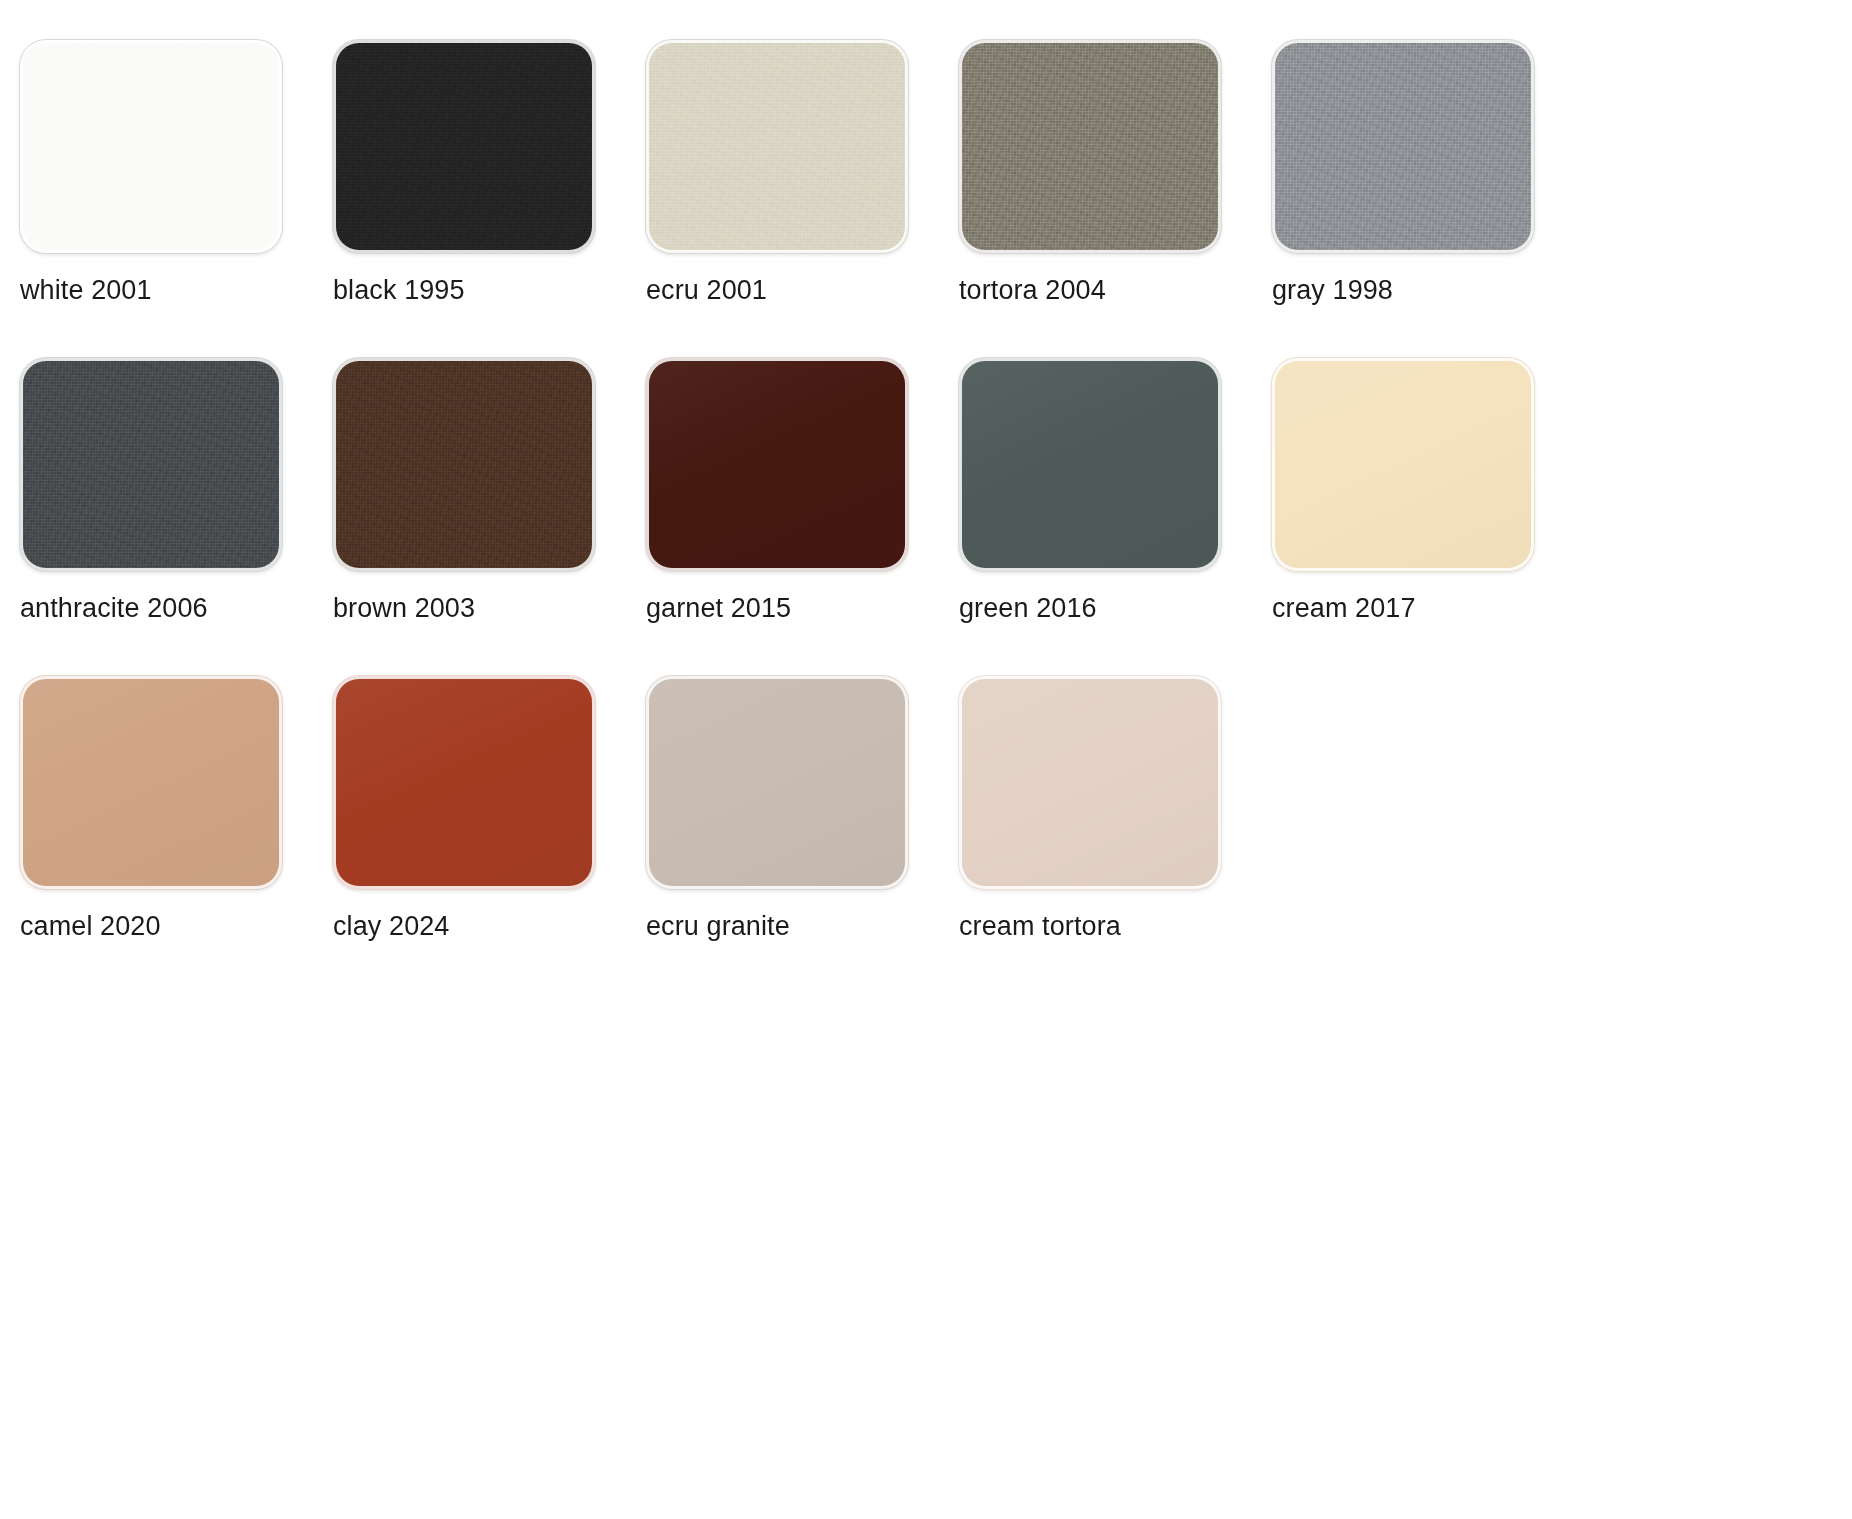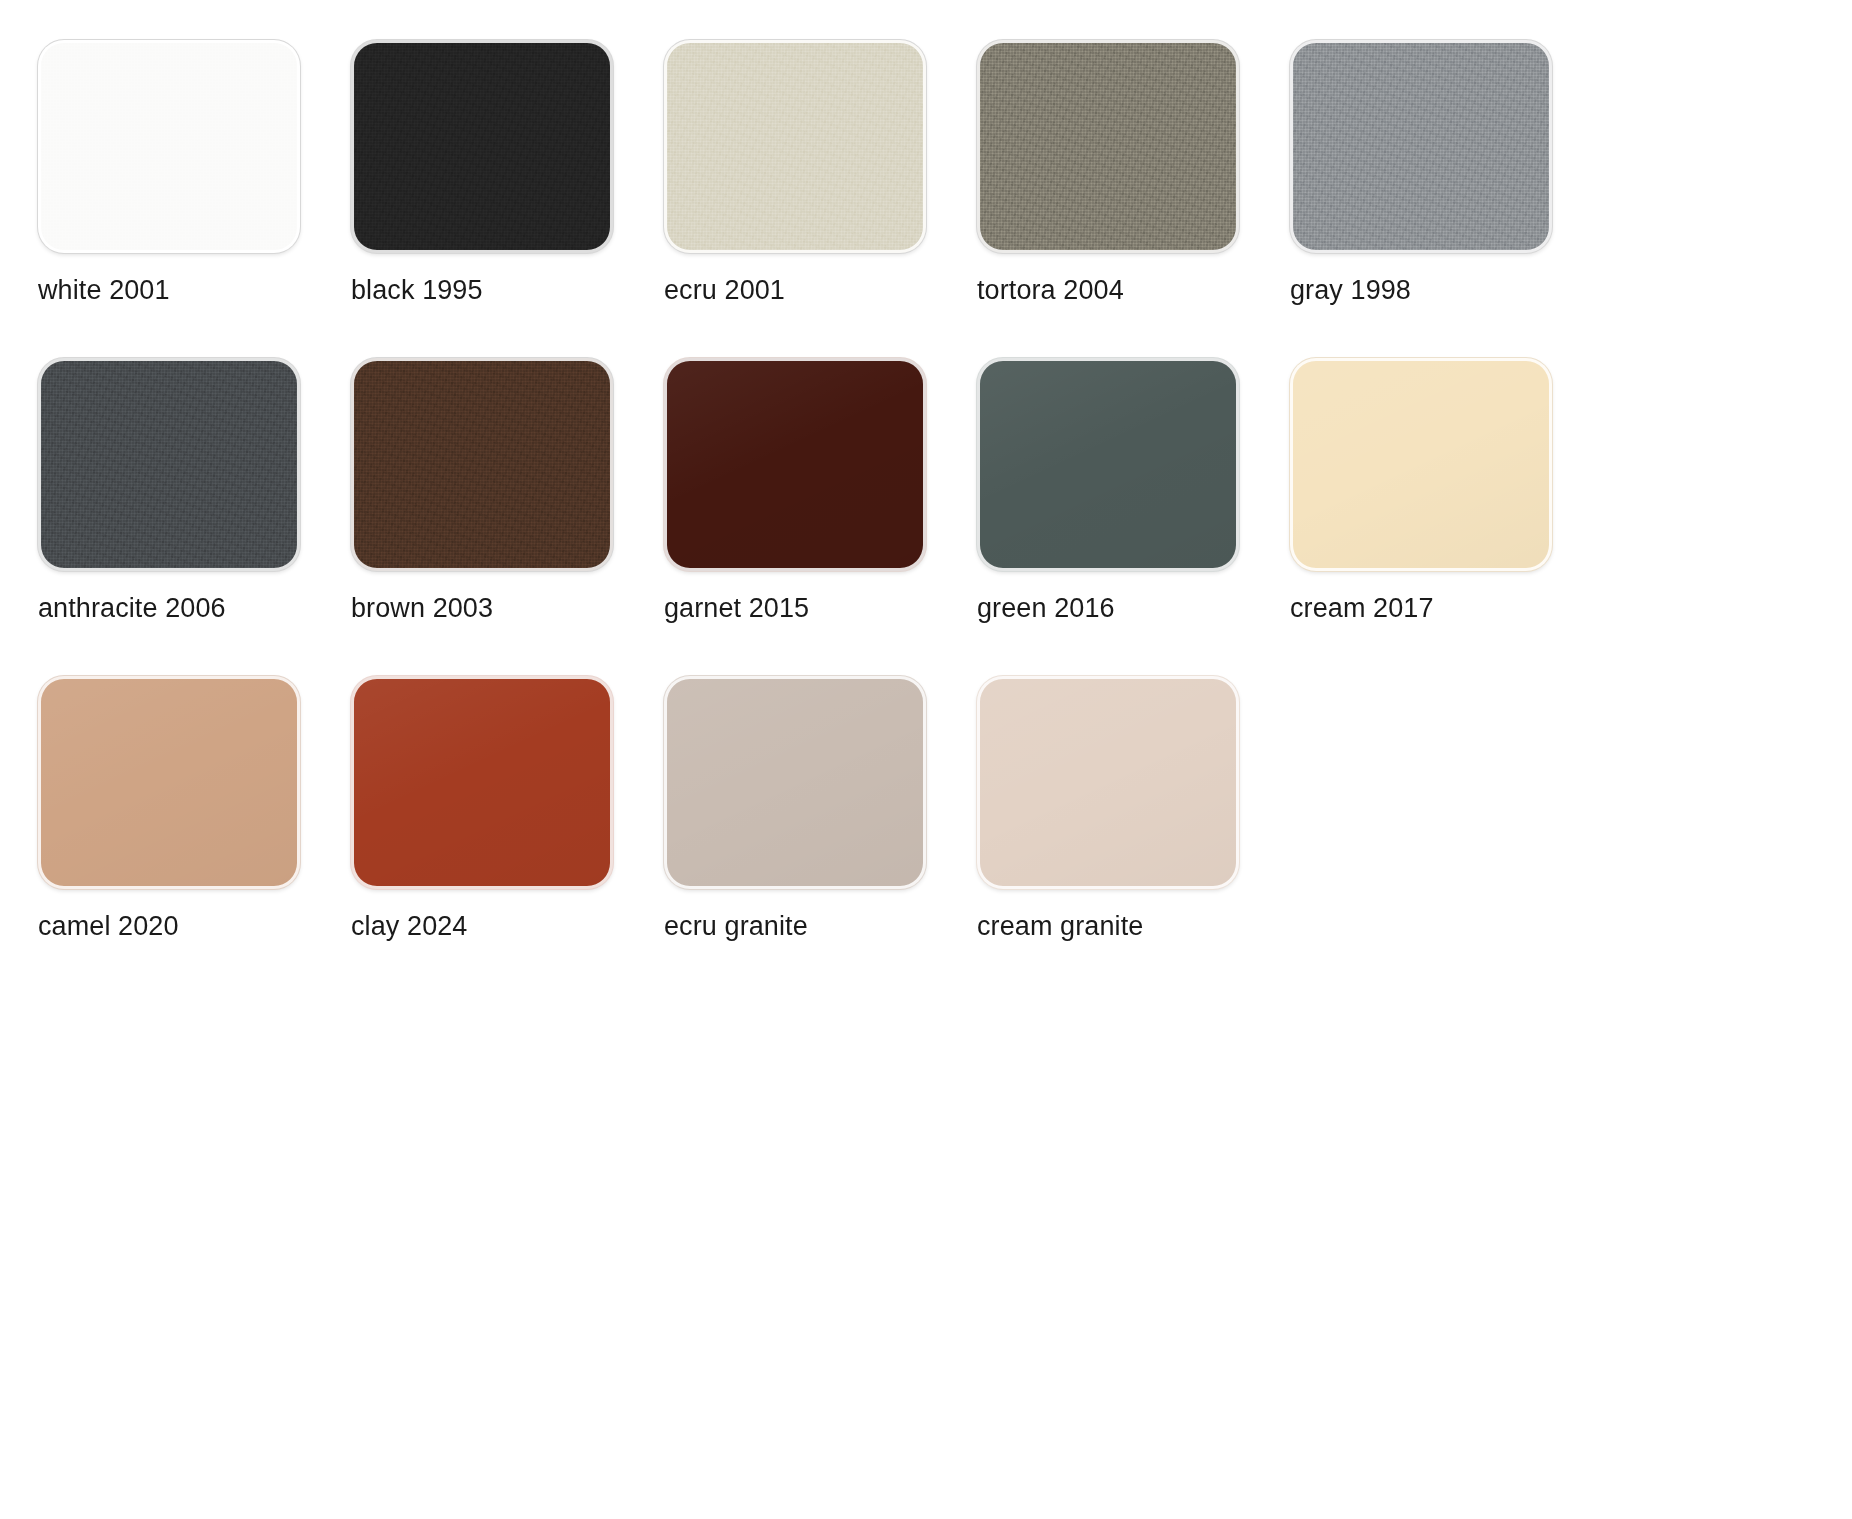"white 2001" #swatch-grid { padding: 40px 0 0 38px -> 40px 0 0 20px }
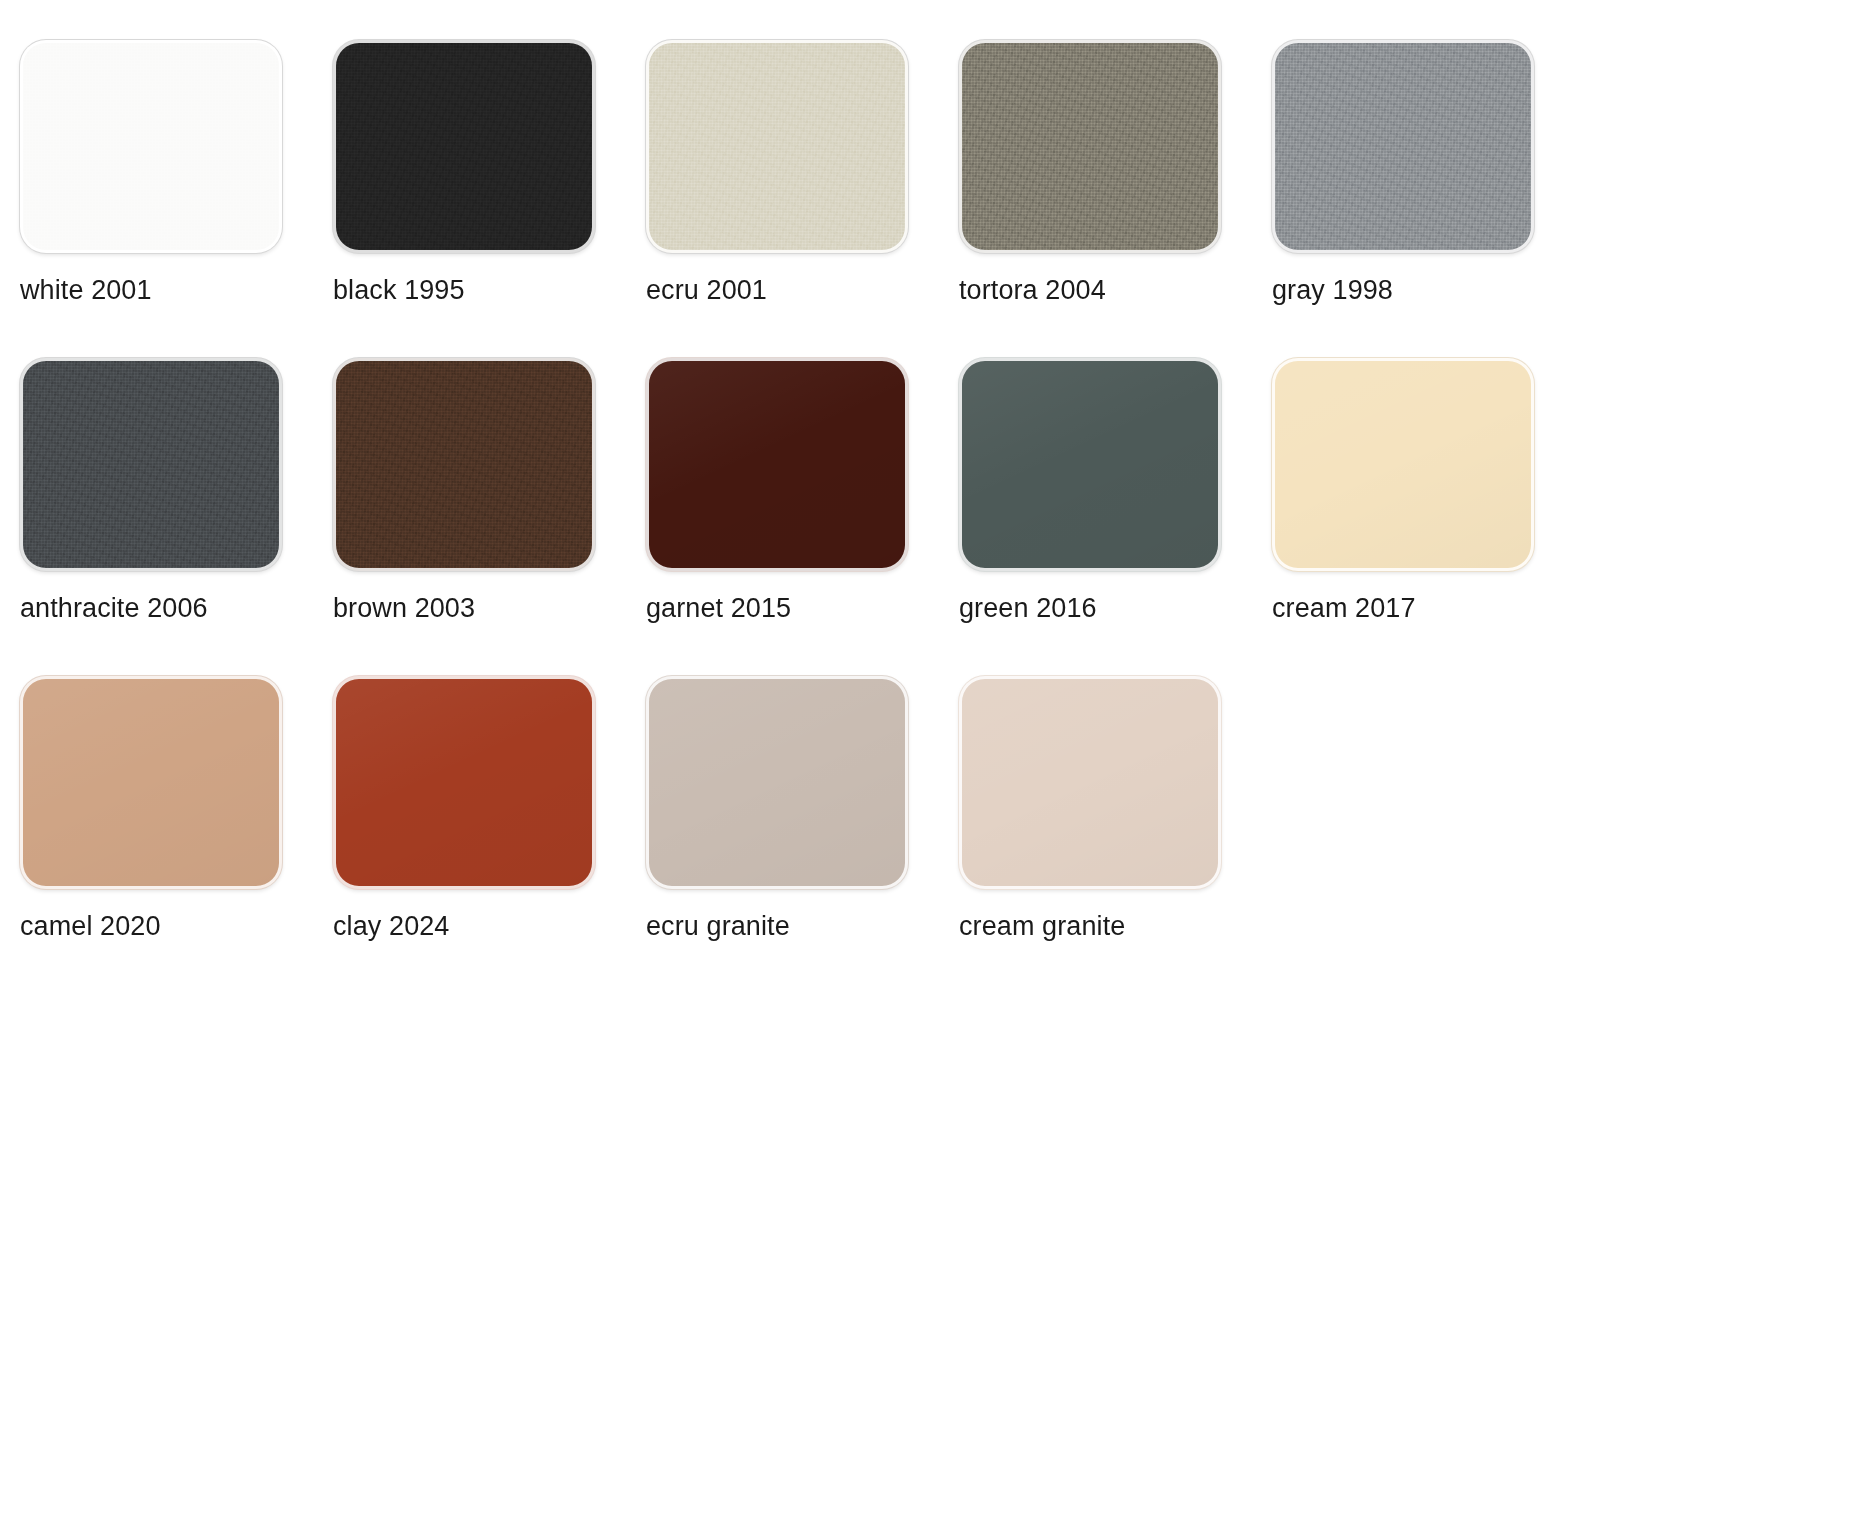"cream granite" div.swatch-label { text: granite -> tortora }
